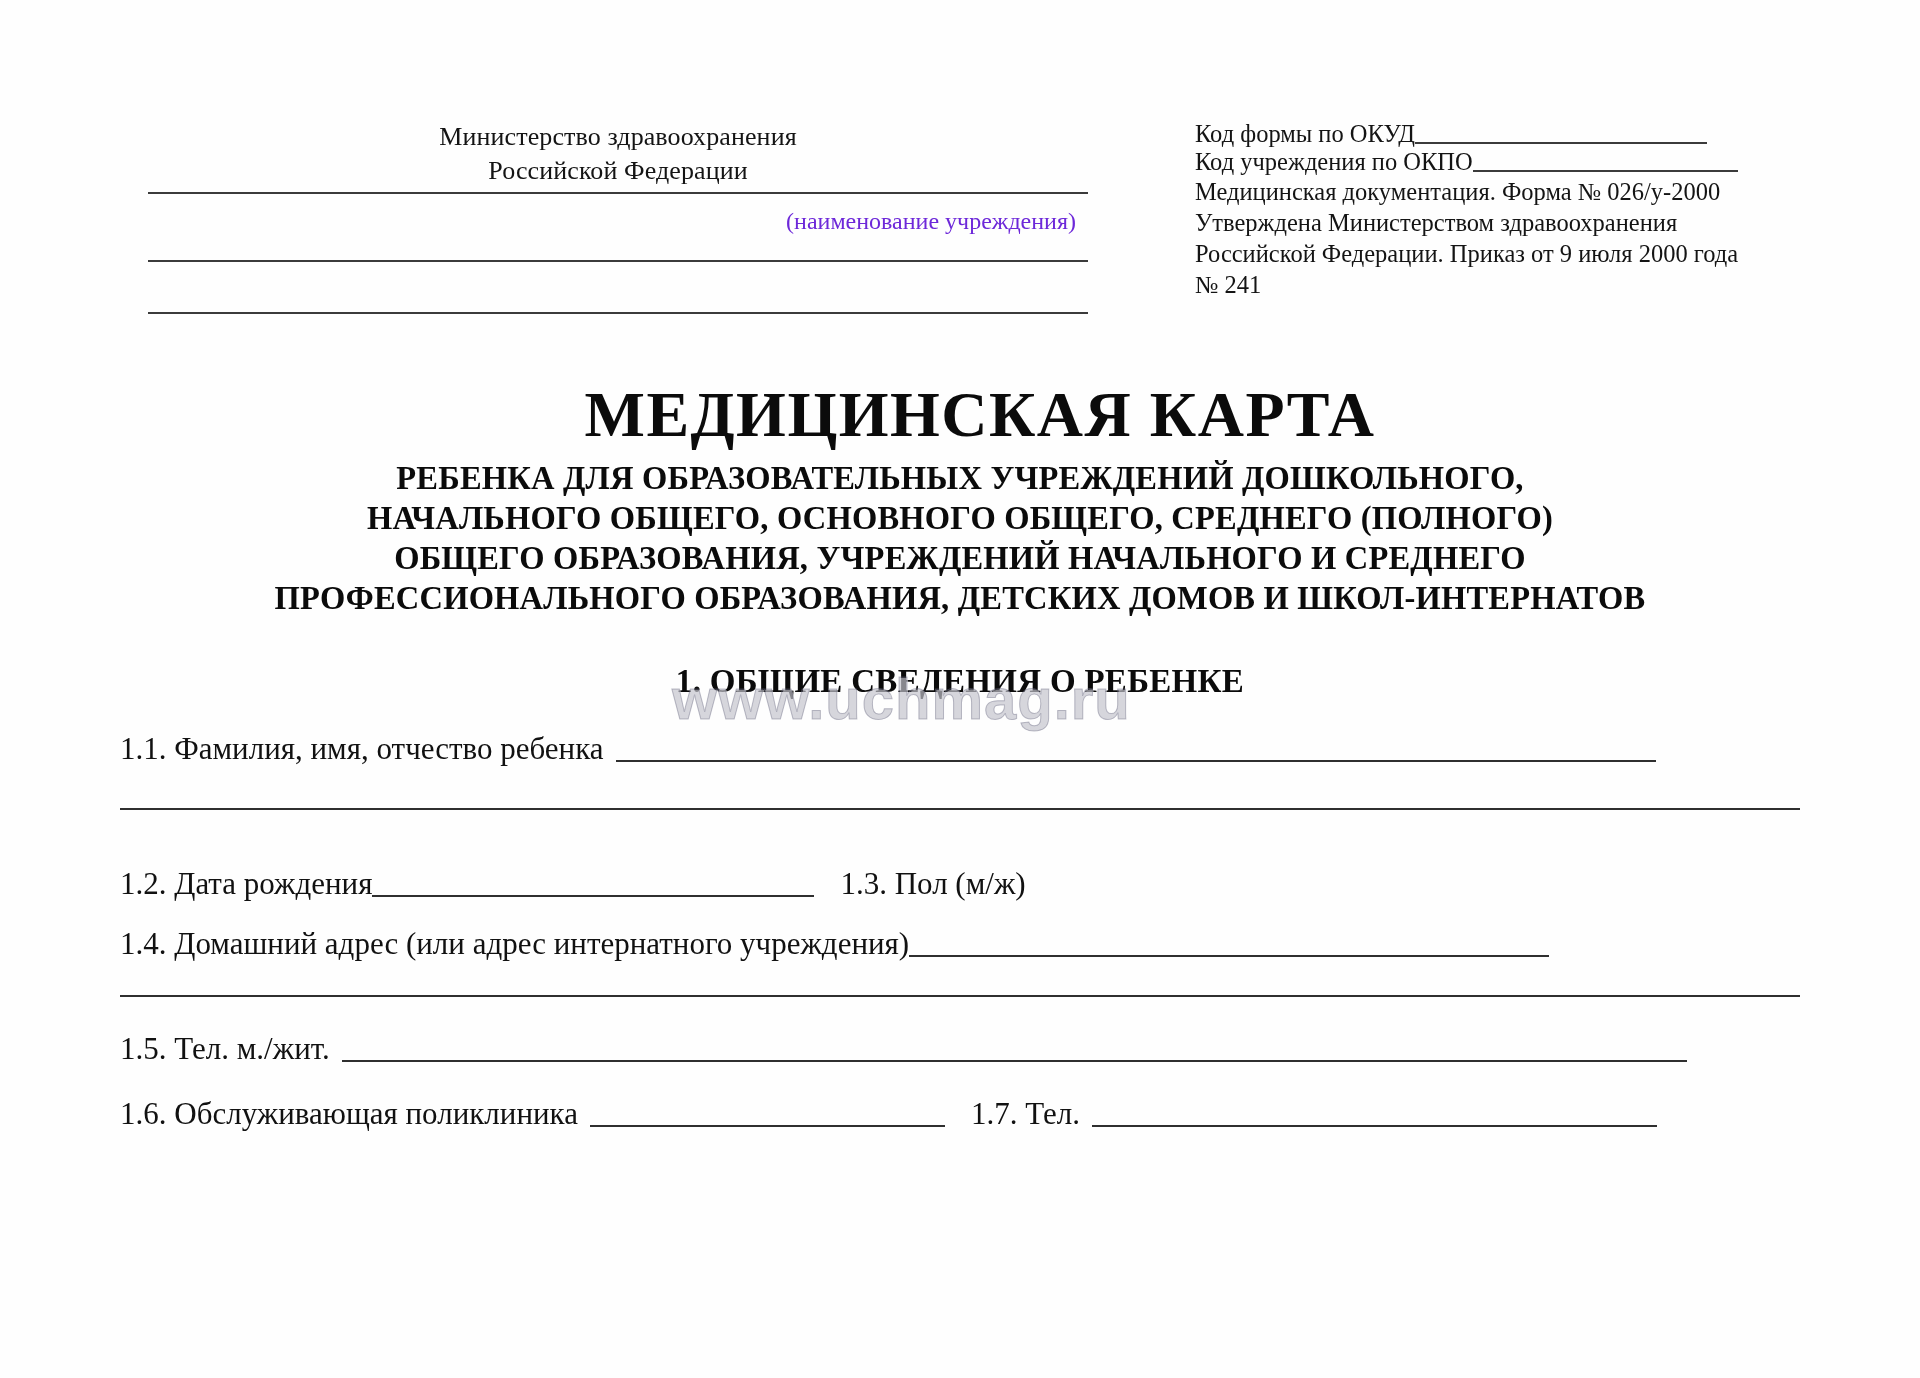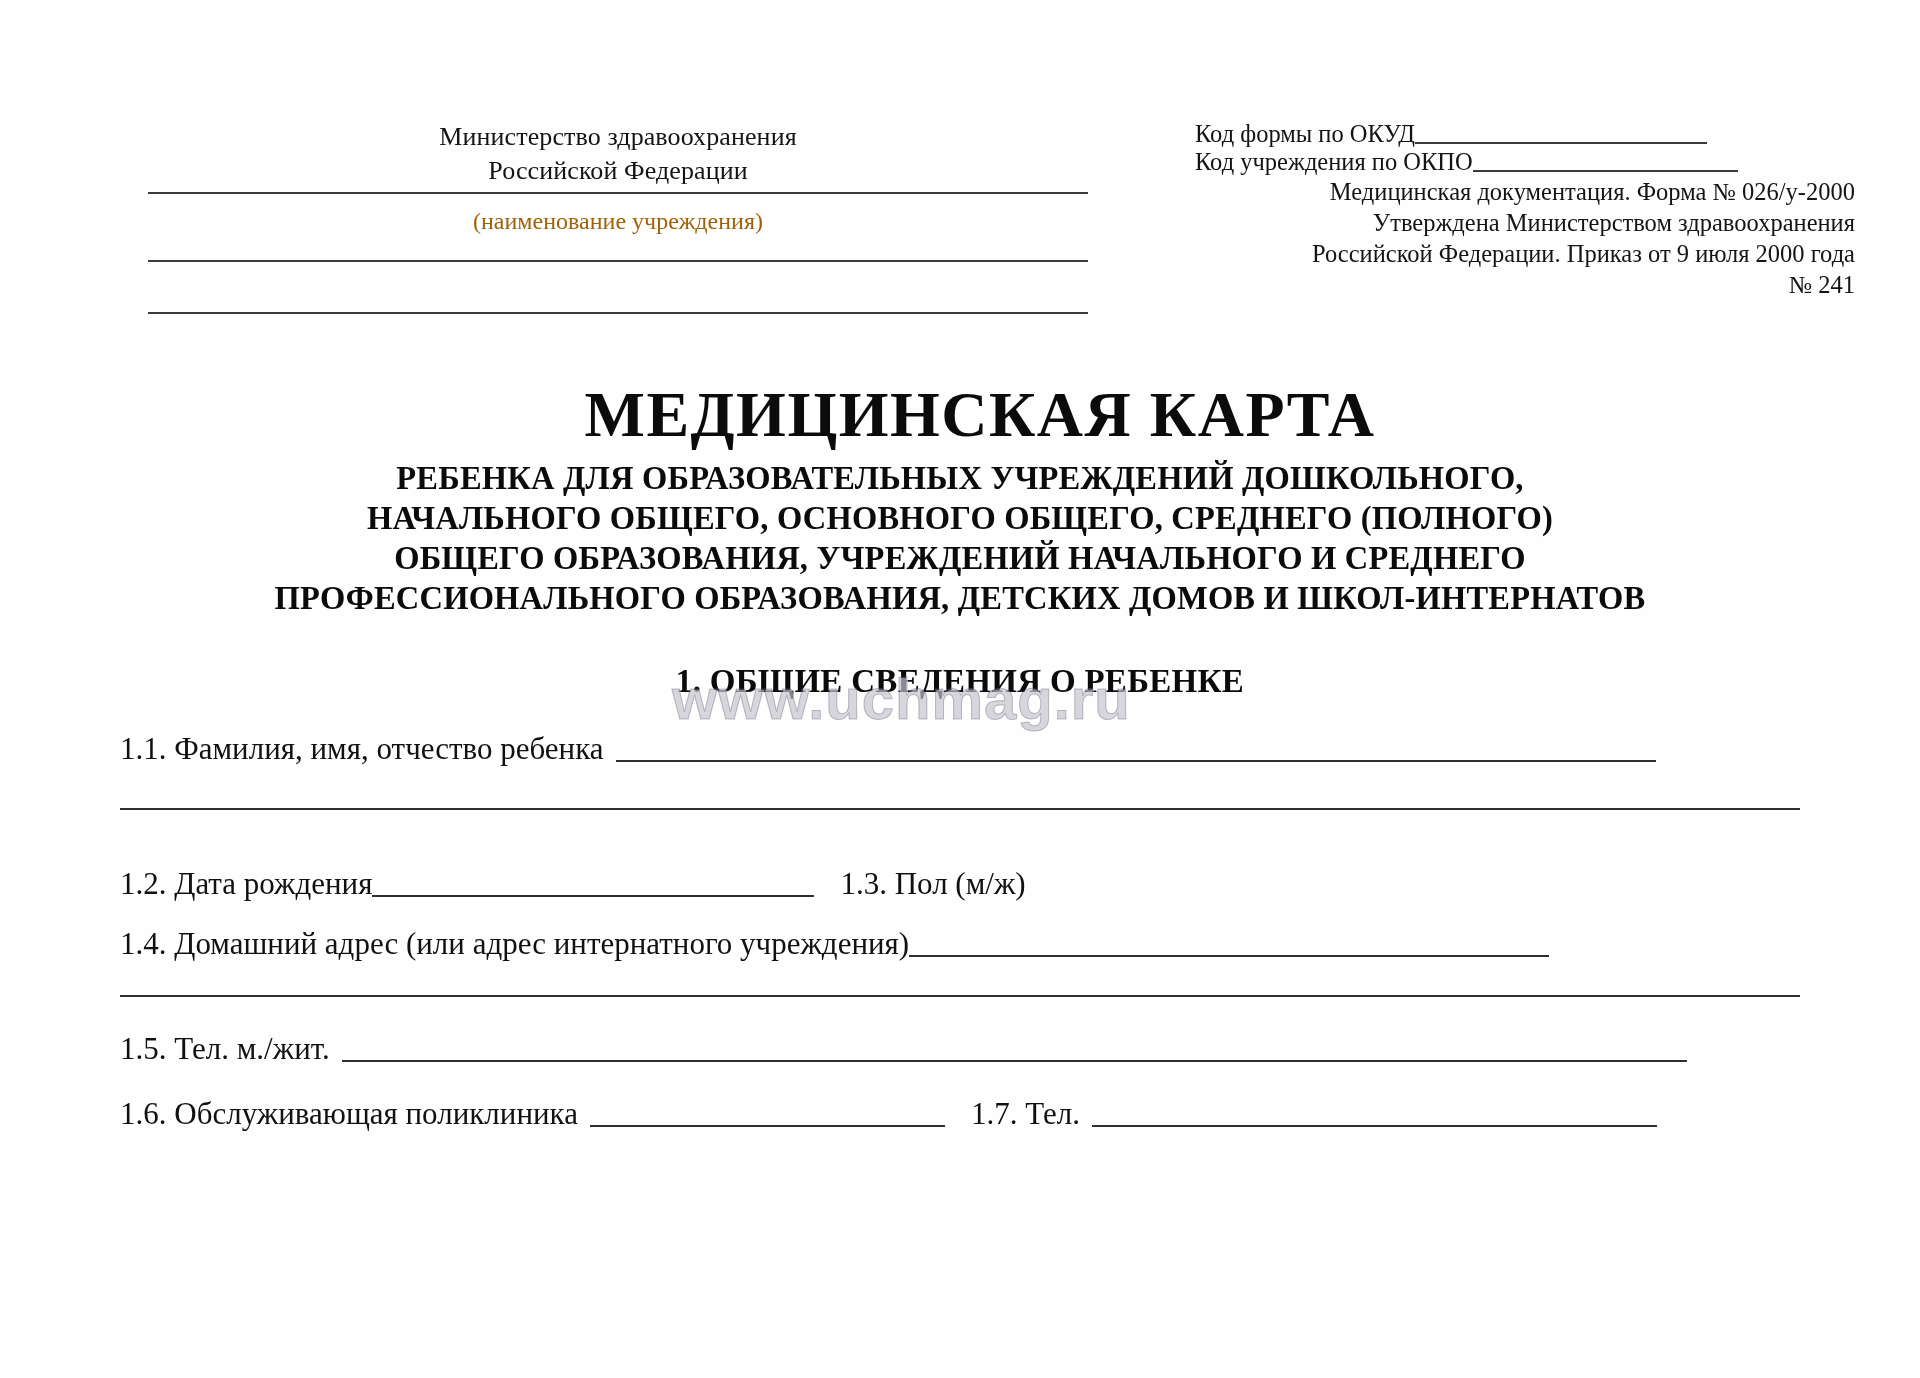"Медицинская документация. Форма №" .code-line.loose { text-align: right -> none }
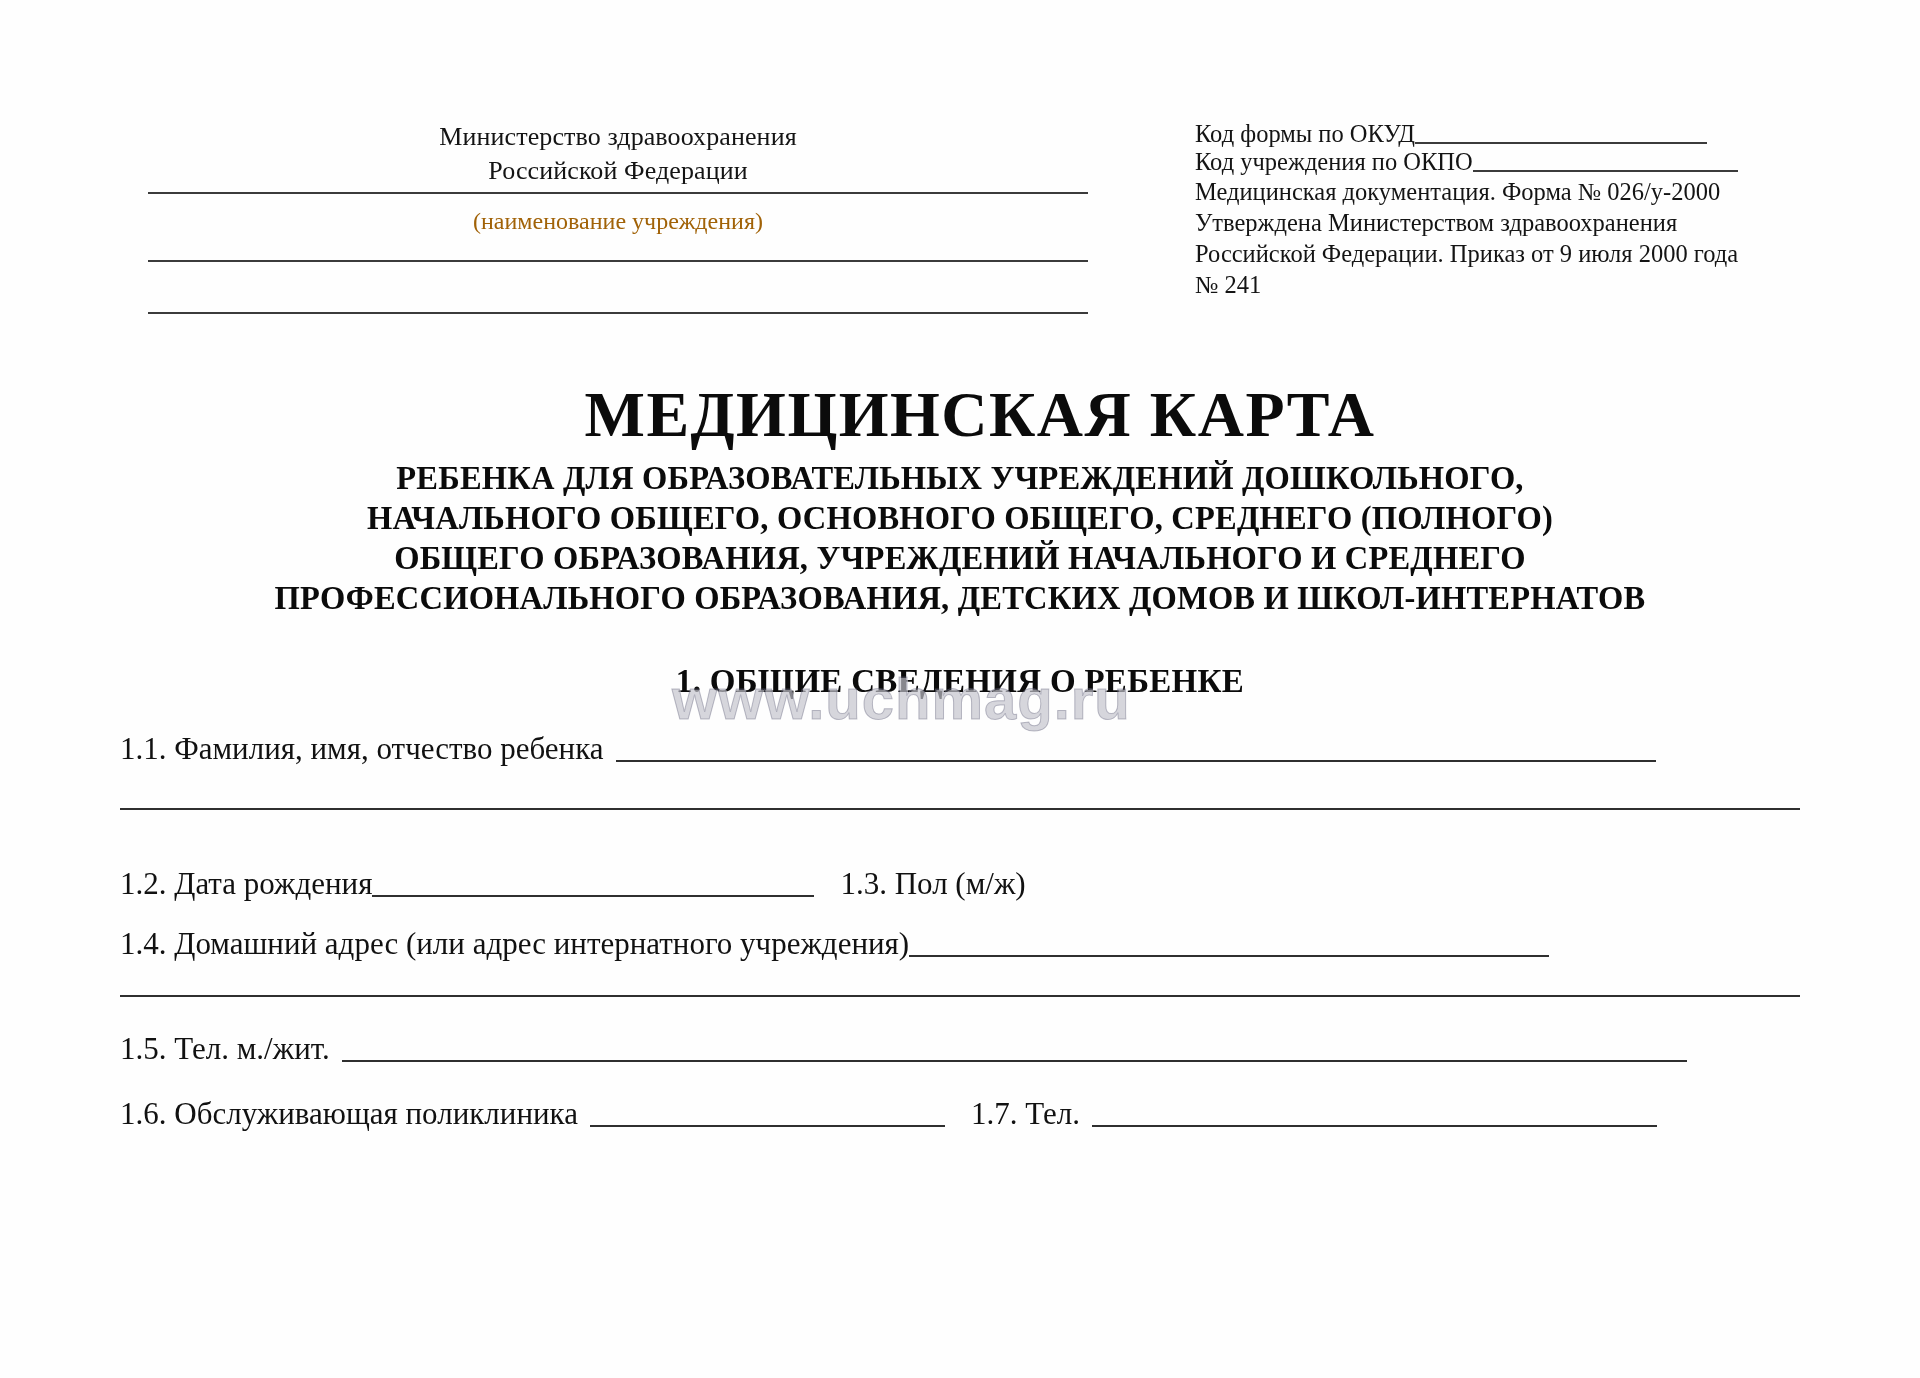"(наименование учреждения)" .org-caption { color: #a16207 -> #6d28d9; left: 148px -> 136px; text-align: center -> right }
